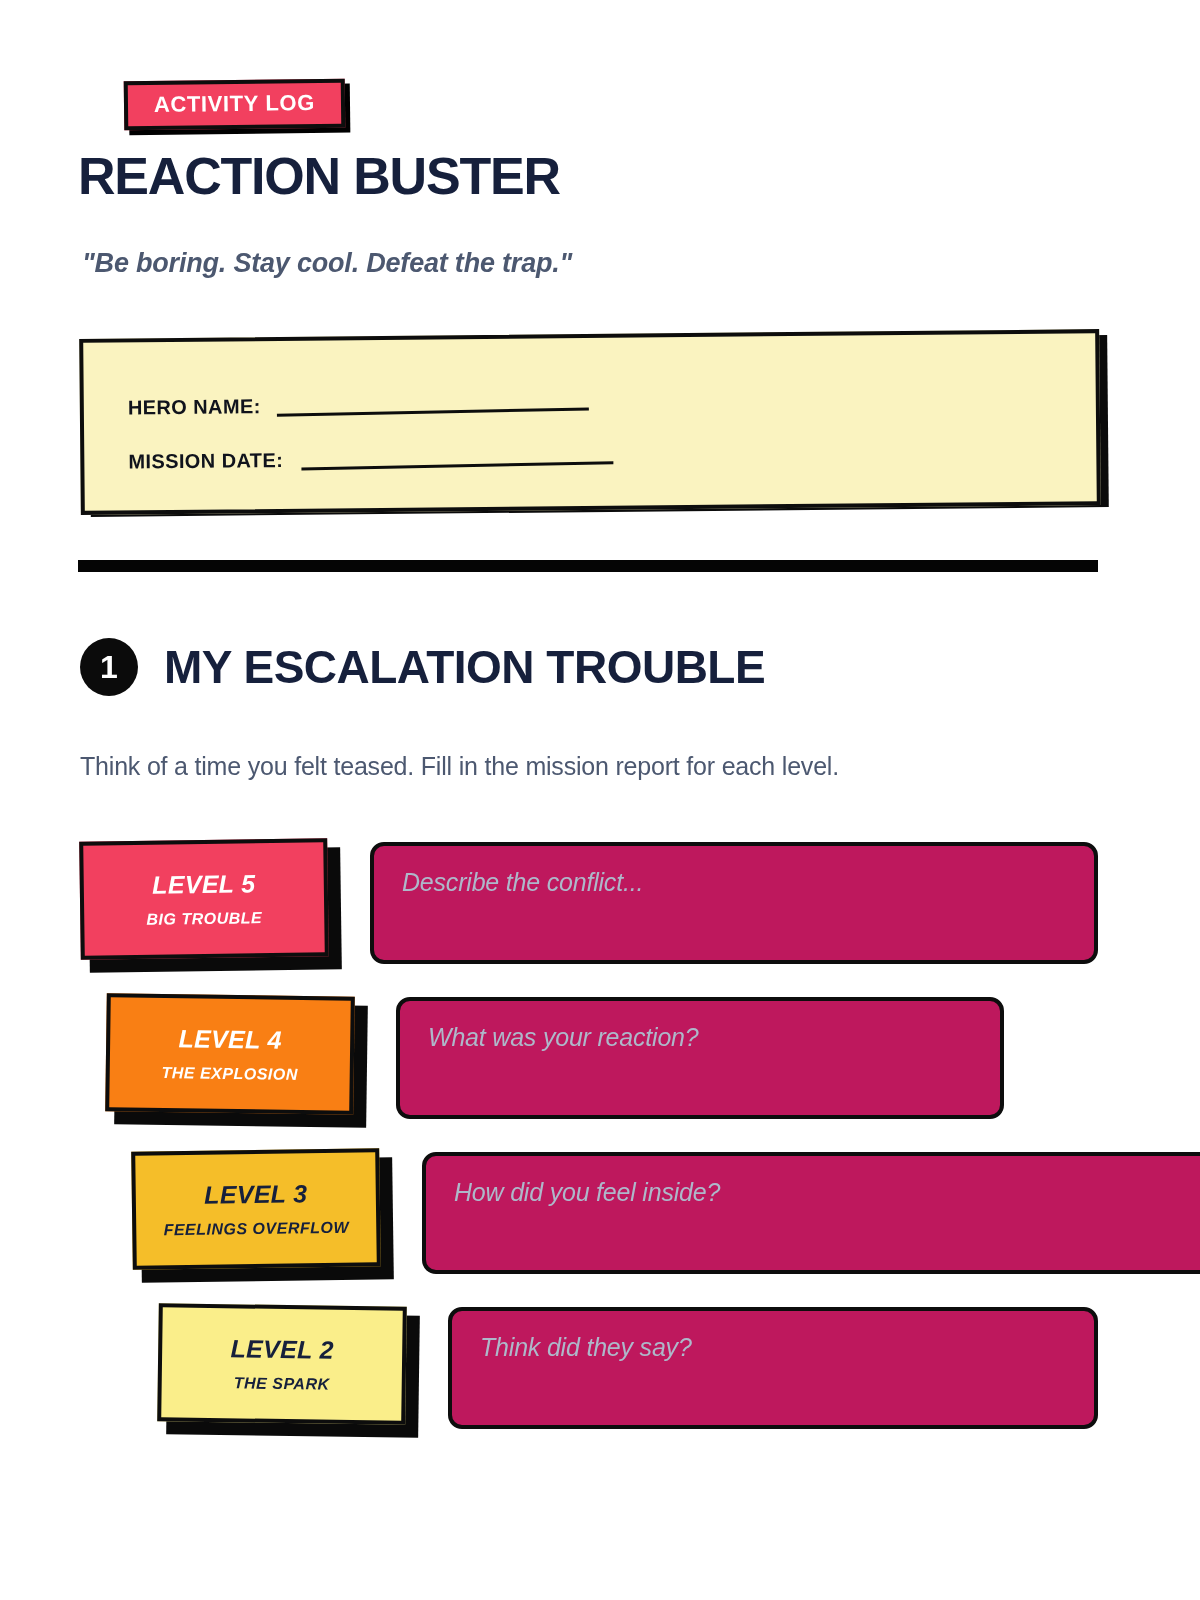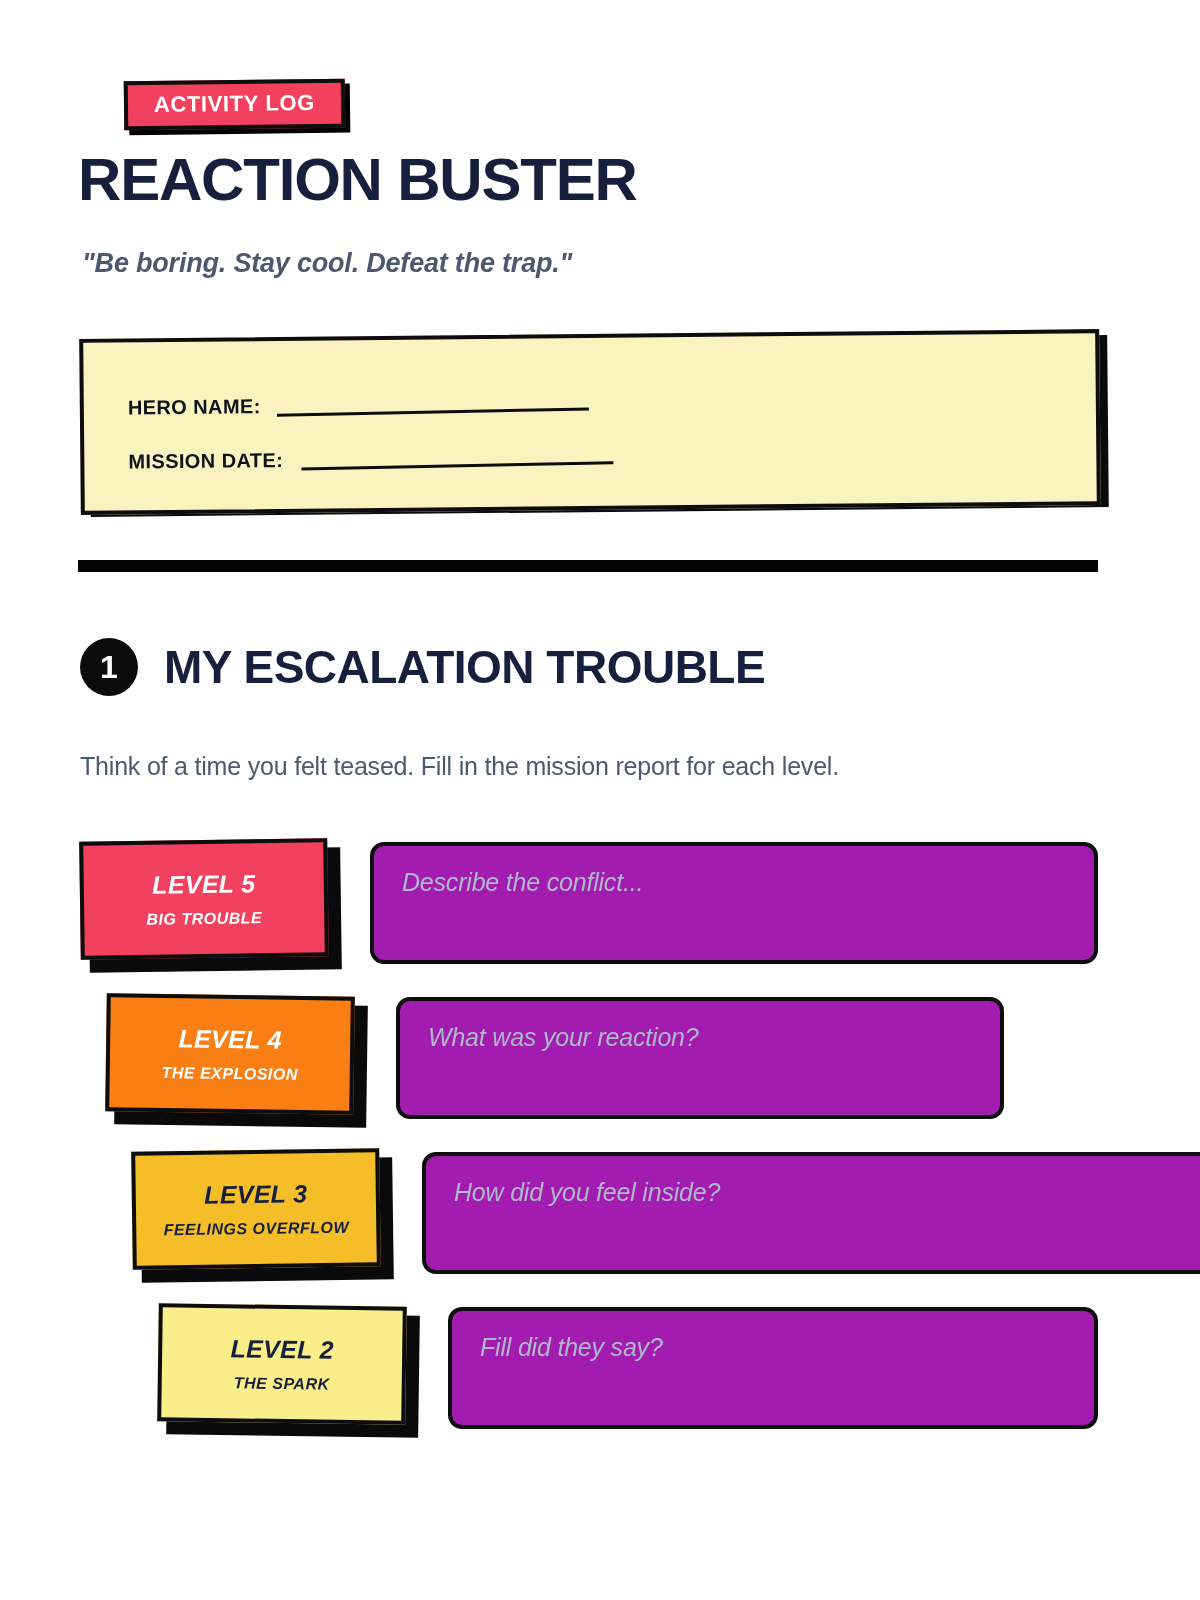"REACTION BUSTER" .main-title { font-size: 60px -> 52px }
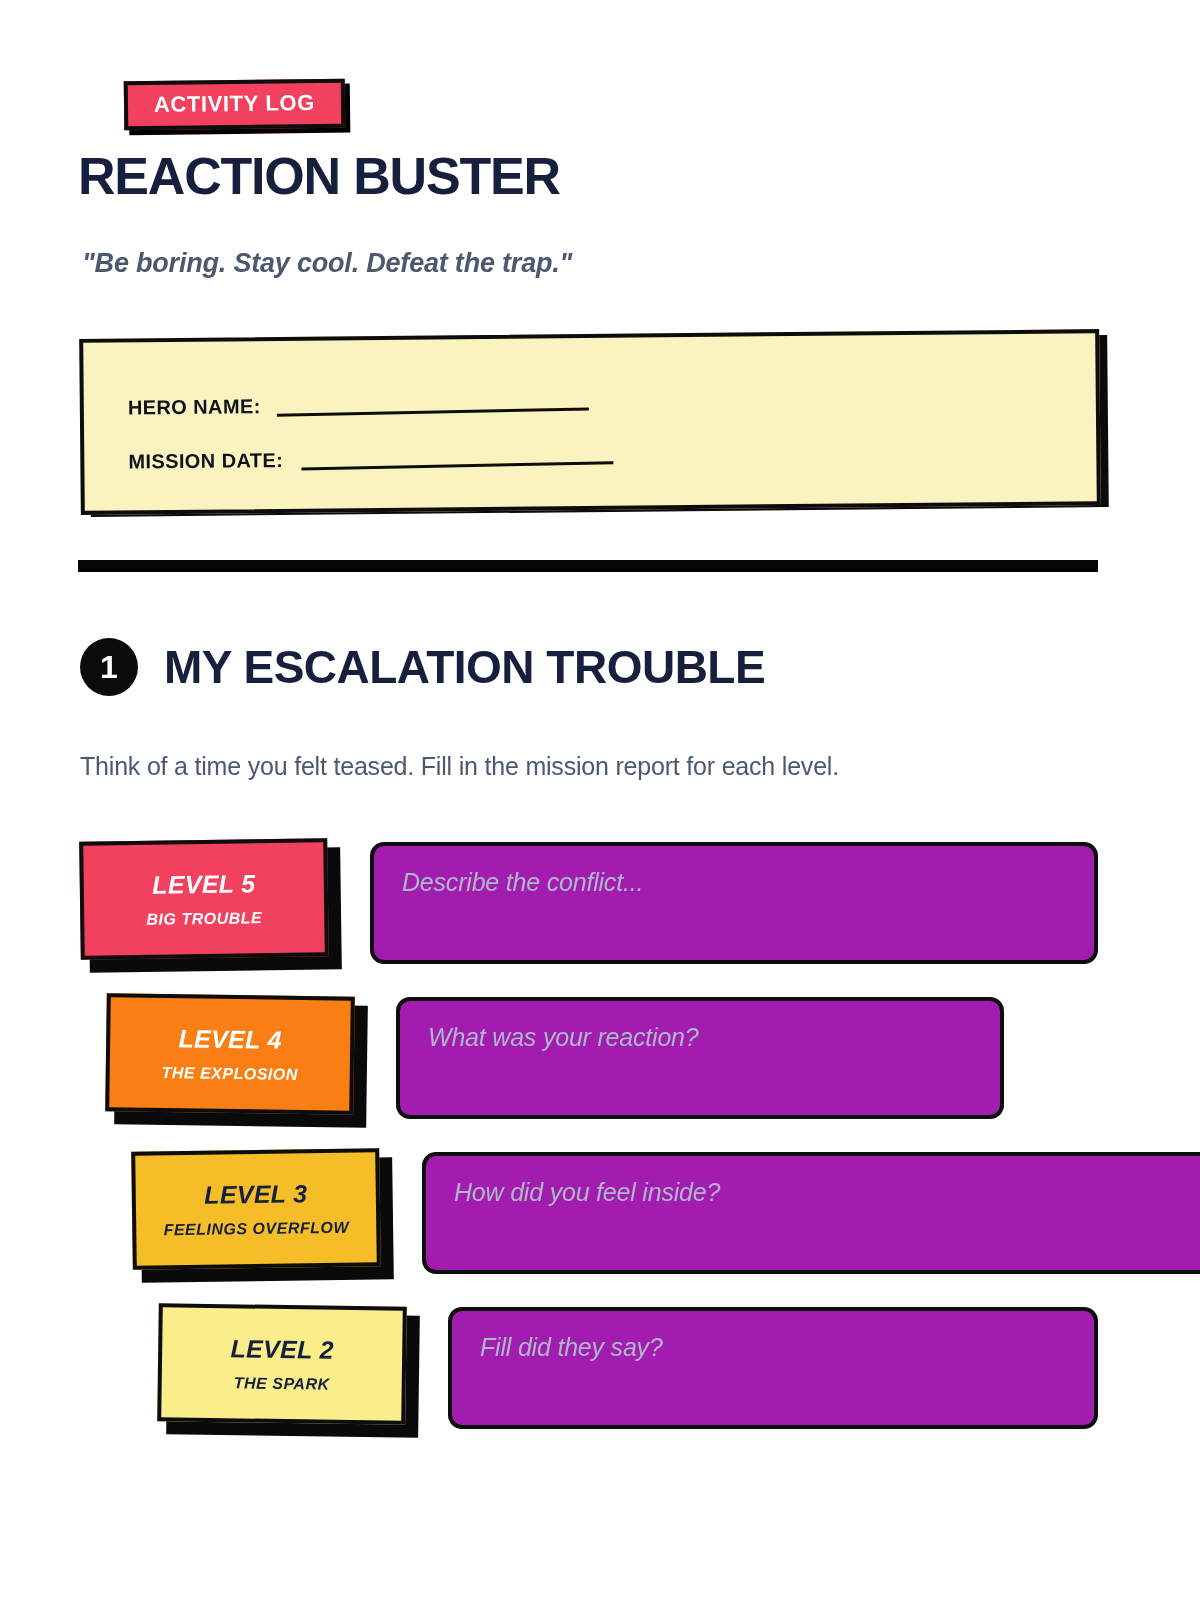"Describe the conflict..." .answer-box { background: #a21caf -> #be185d }
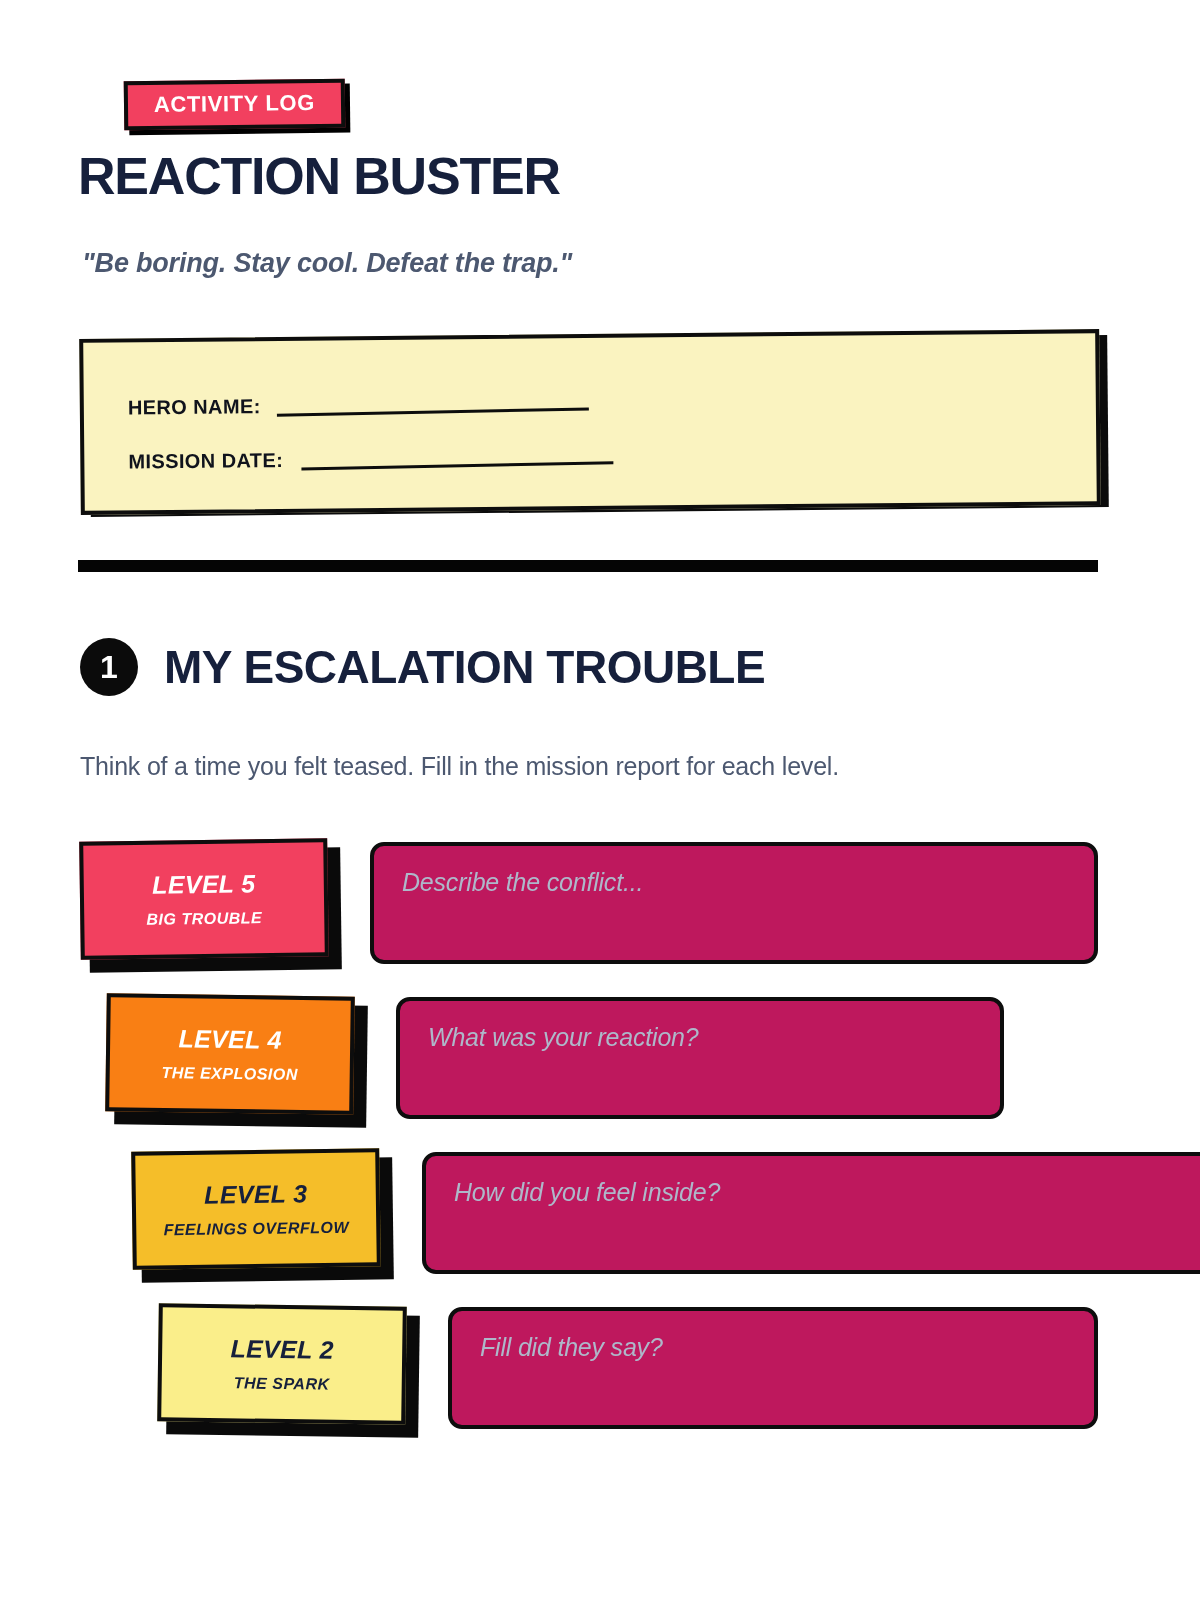"Fill did they say?" div.answer-placeholder { text: Fill -> Think }
